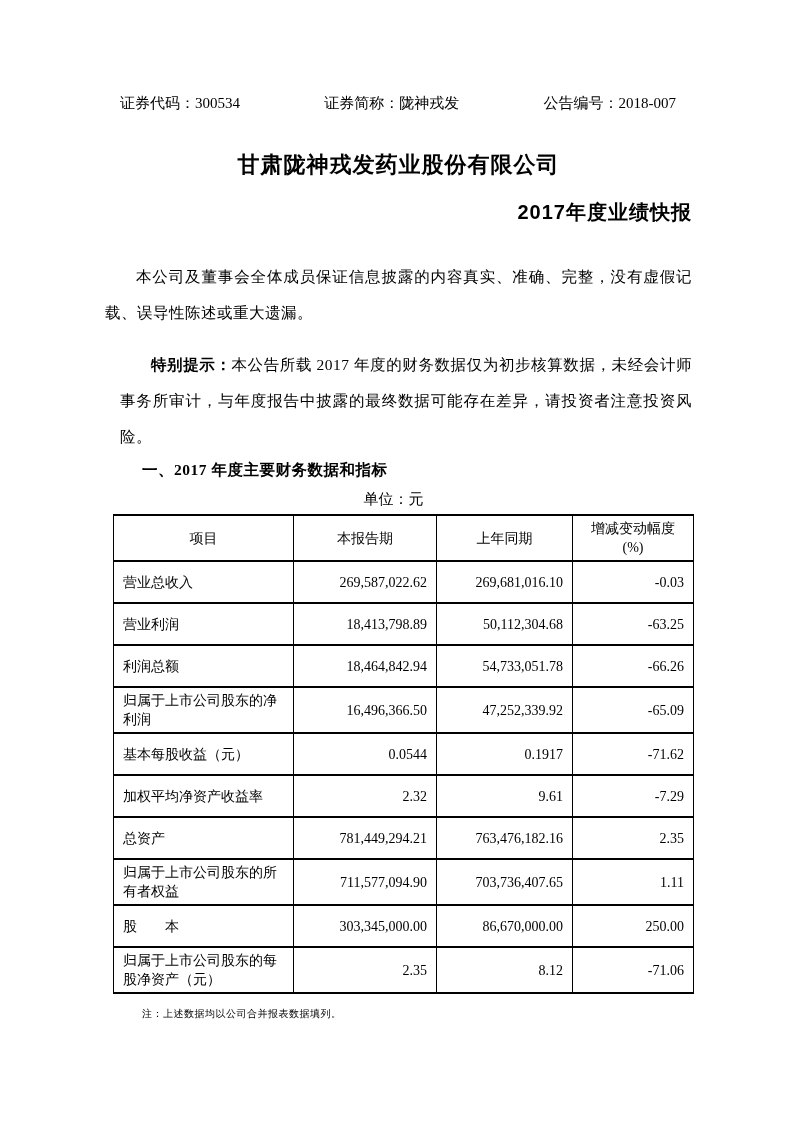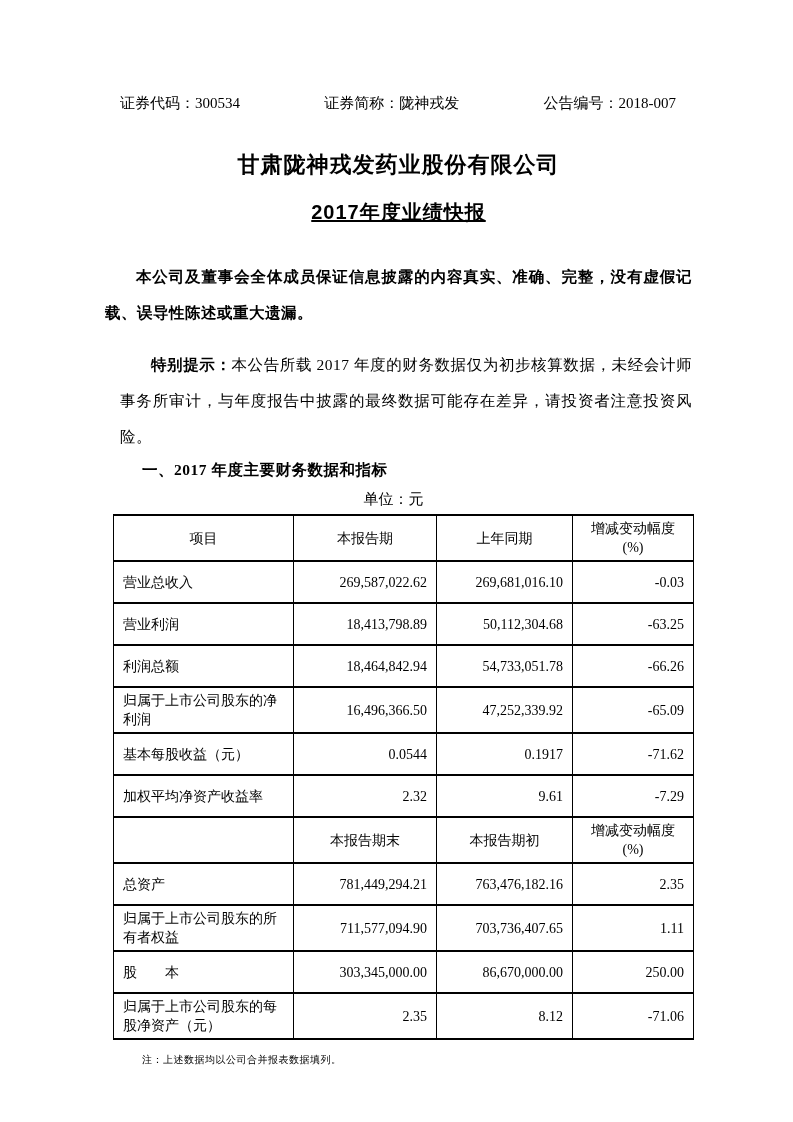"2017年度业绩快报" .subtitle { text-align: center -> right; text-decoration: underline -> none }
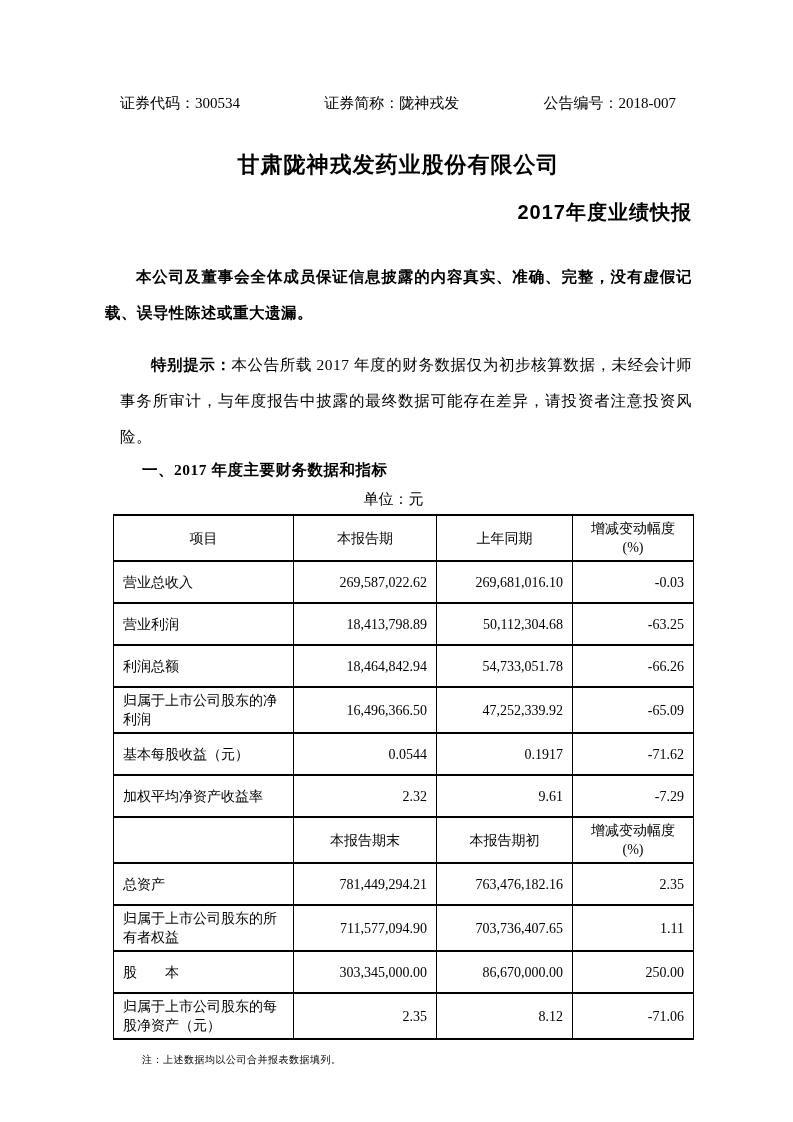"本公司及董事会全体成员保证信息披露的内容真实、准确、完整，没有虚假记载、误导性陈" .declaration { font-weight: bold -> normal }
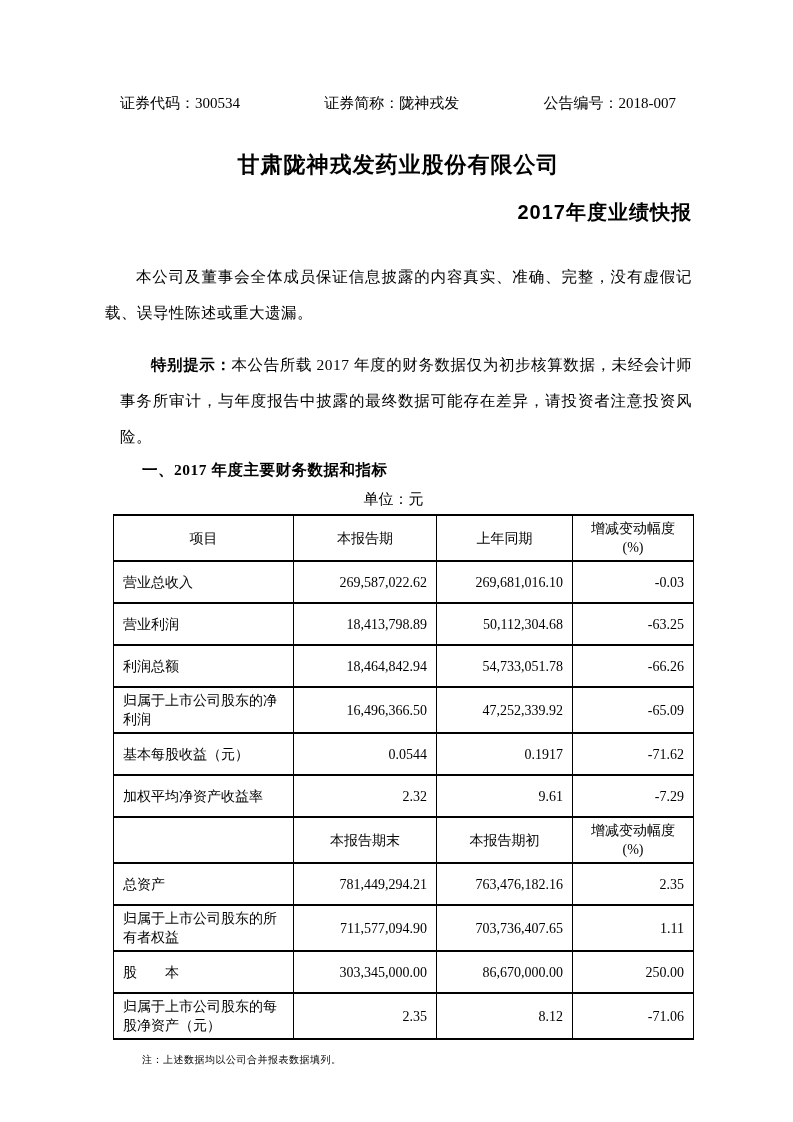"本报告期末" tr.row-header { html: <tr> <td></td> <td>本报告期末</td> <td>本报告期初</td> <td>增减变动幅度(%)</td> </tr> -> none }
